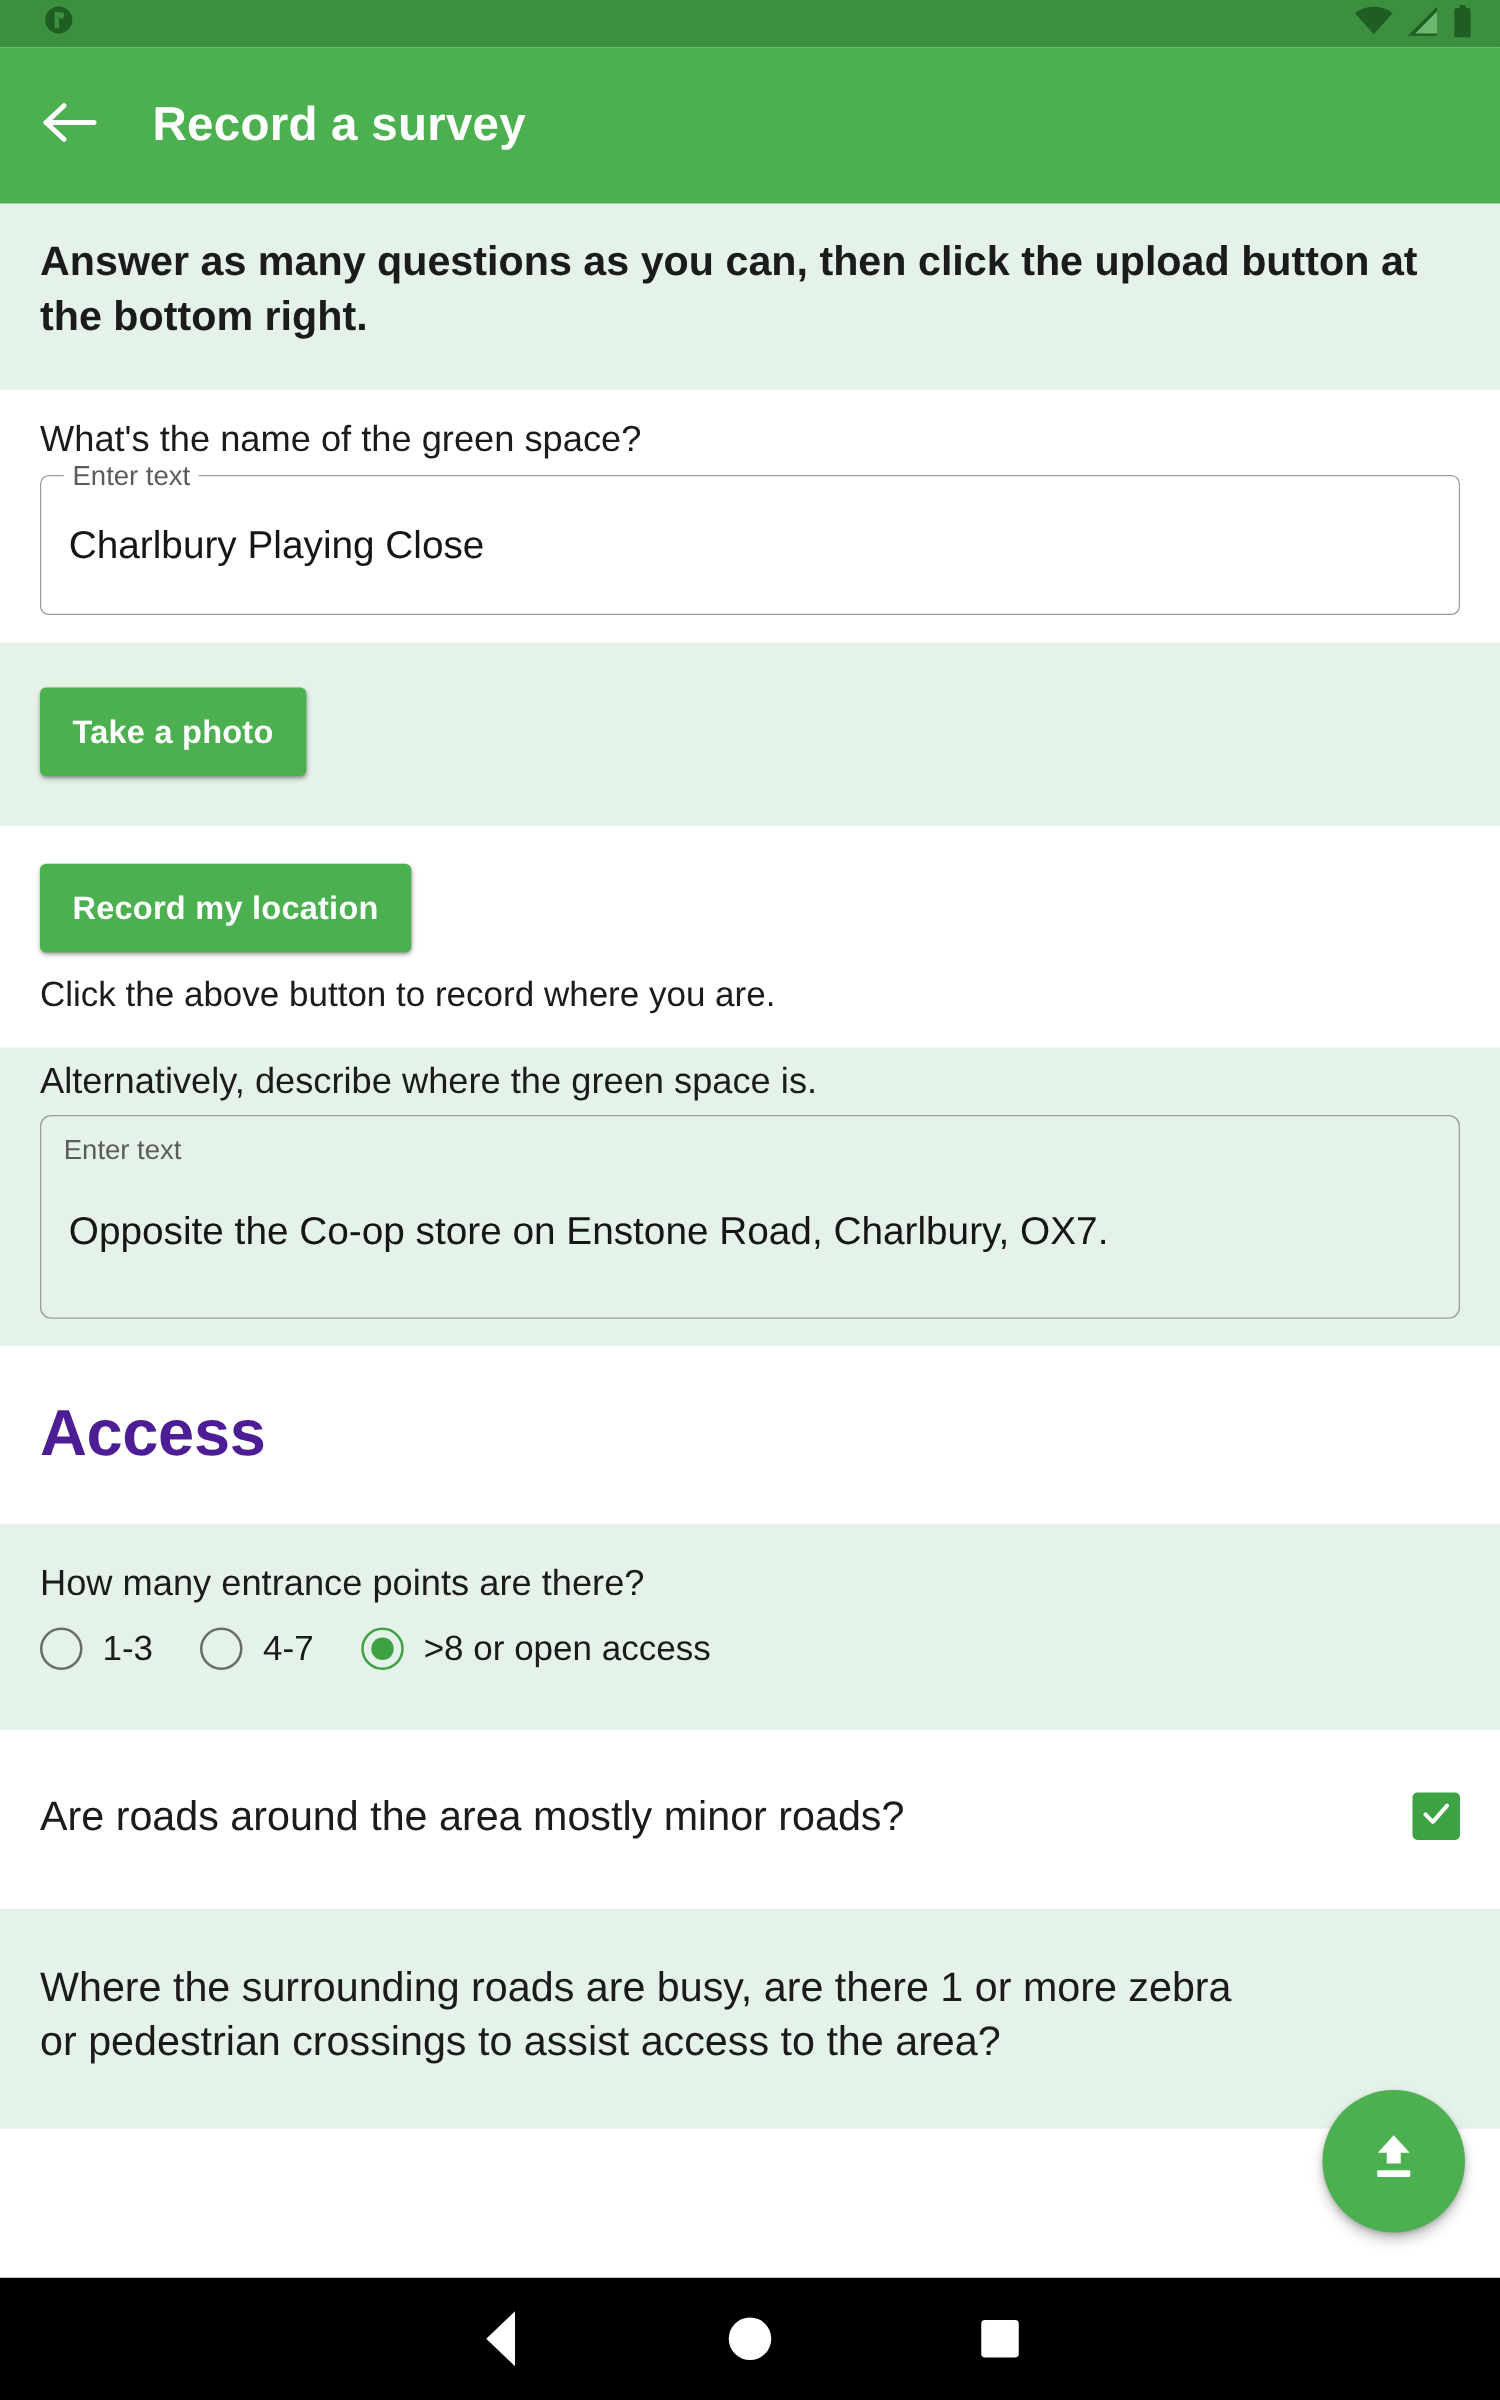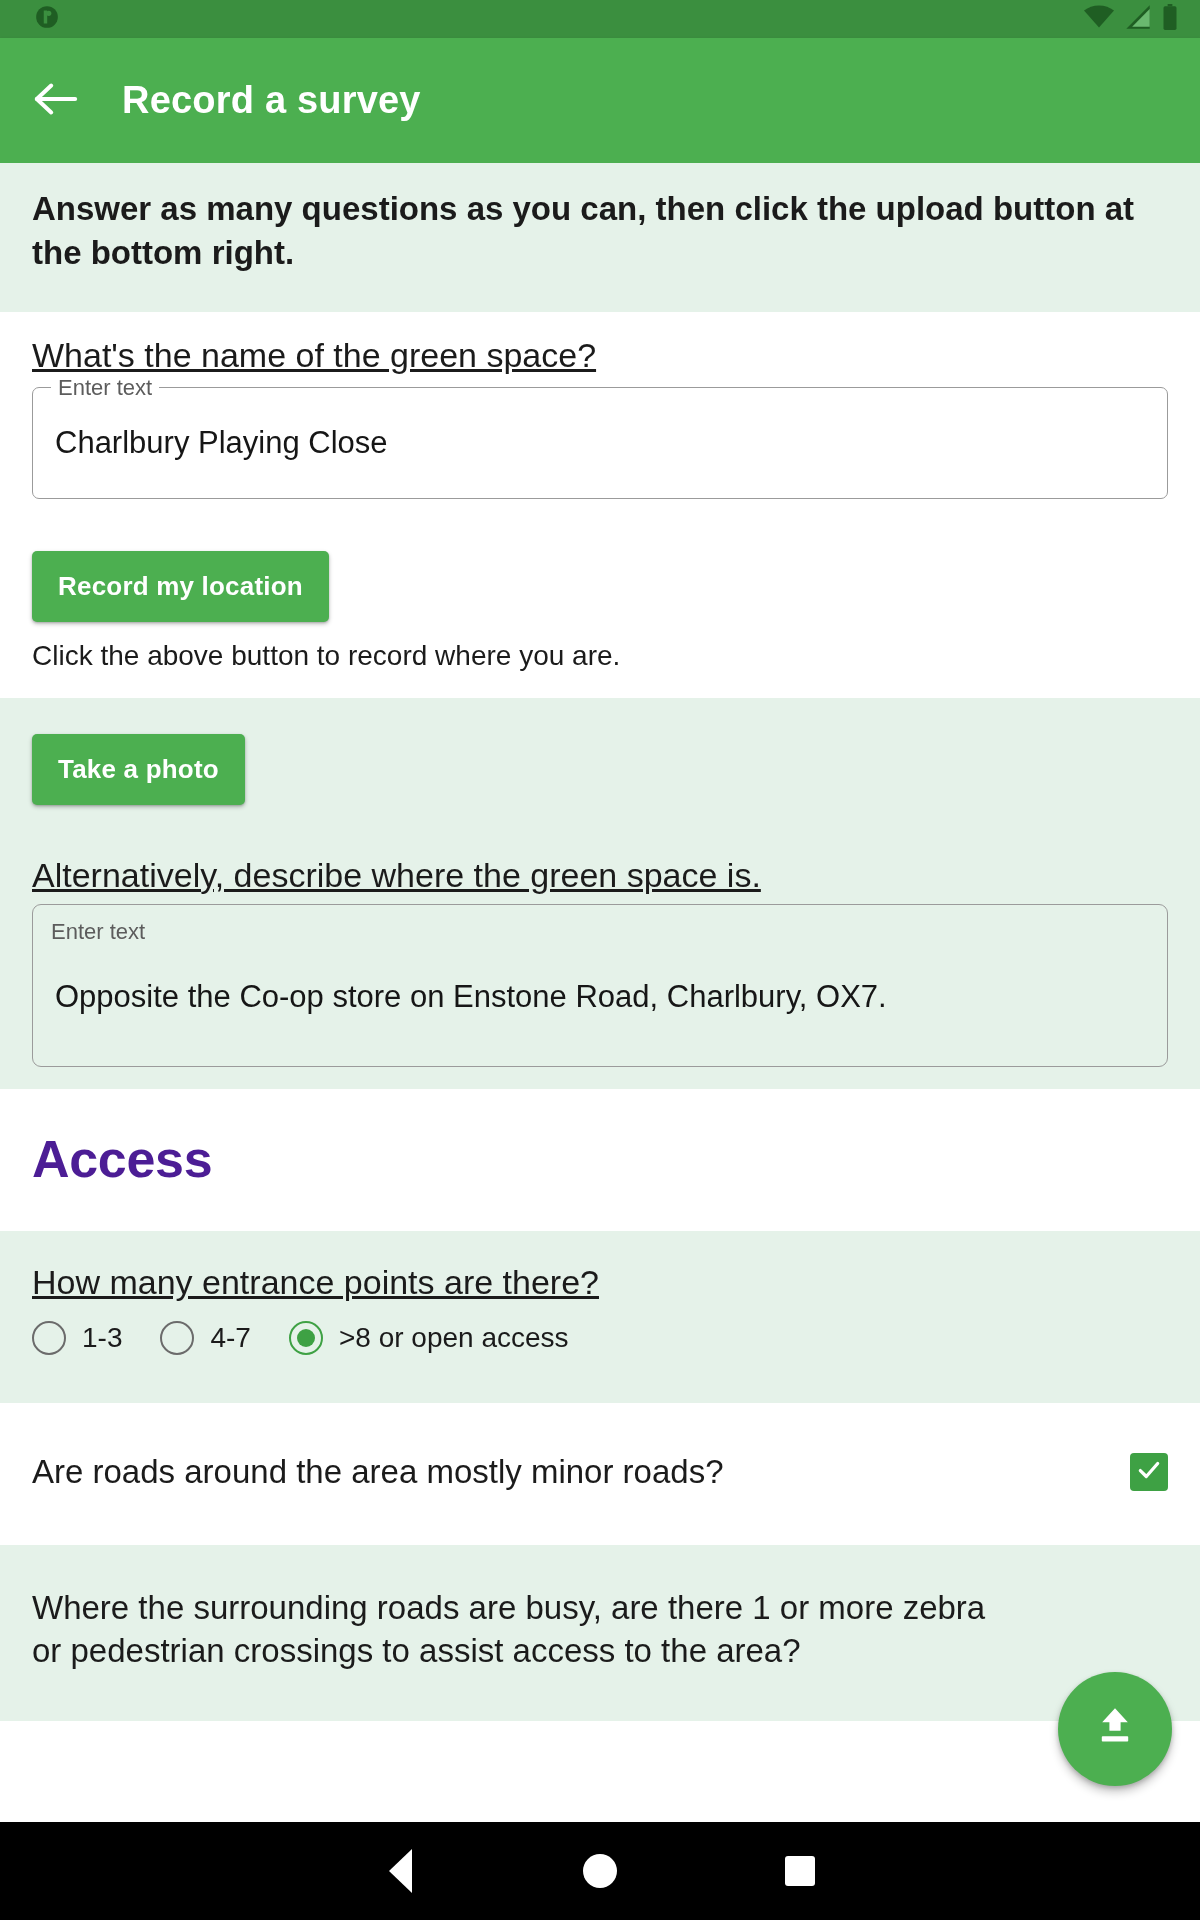"What's the name of the" .q-label { font-size: 34px -> 29px; text-decoration: underline -> none }
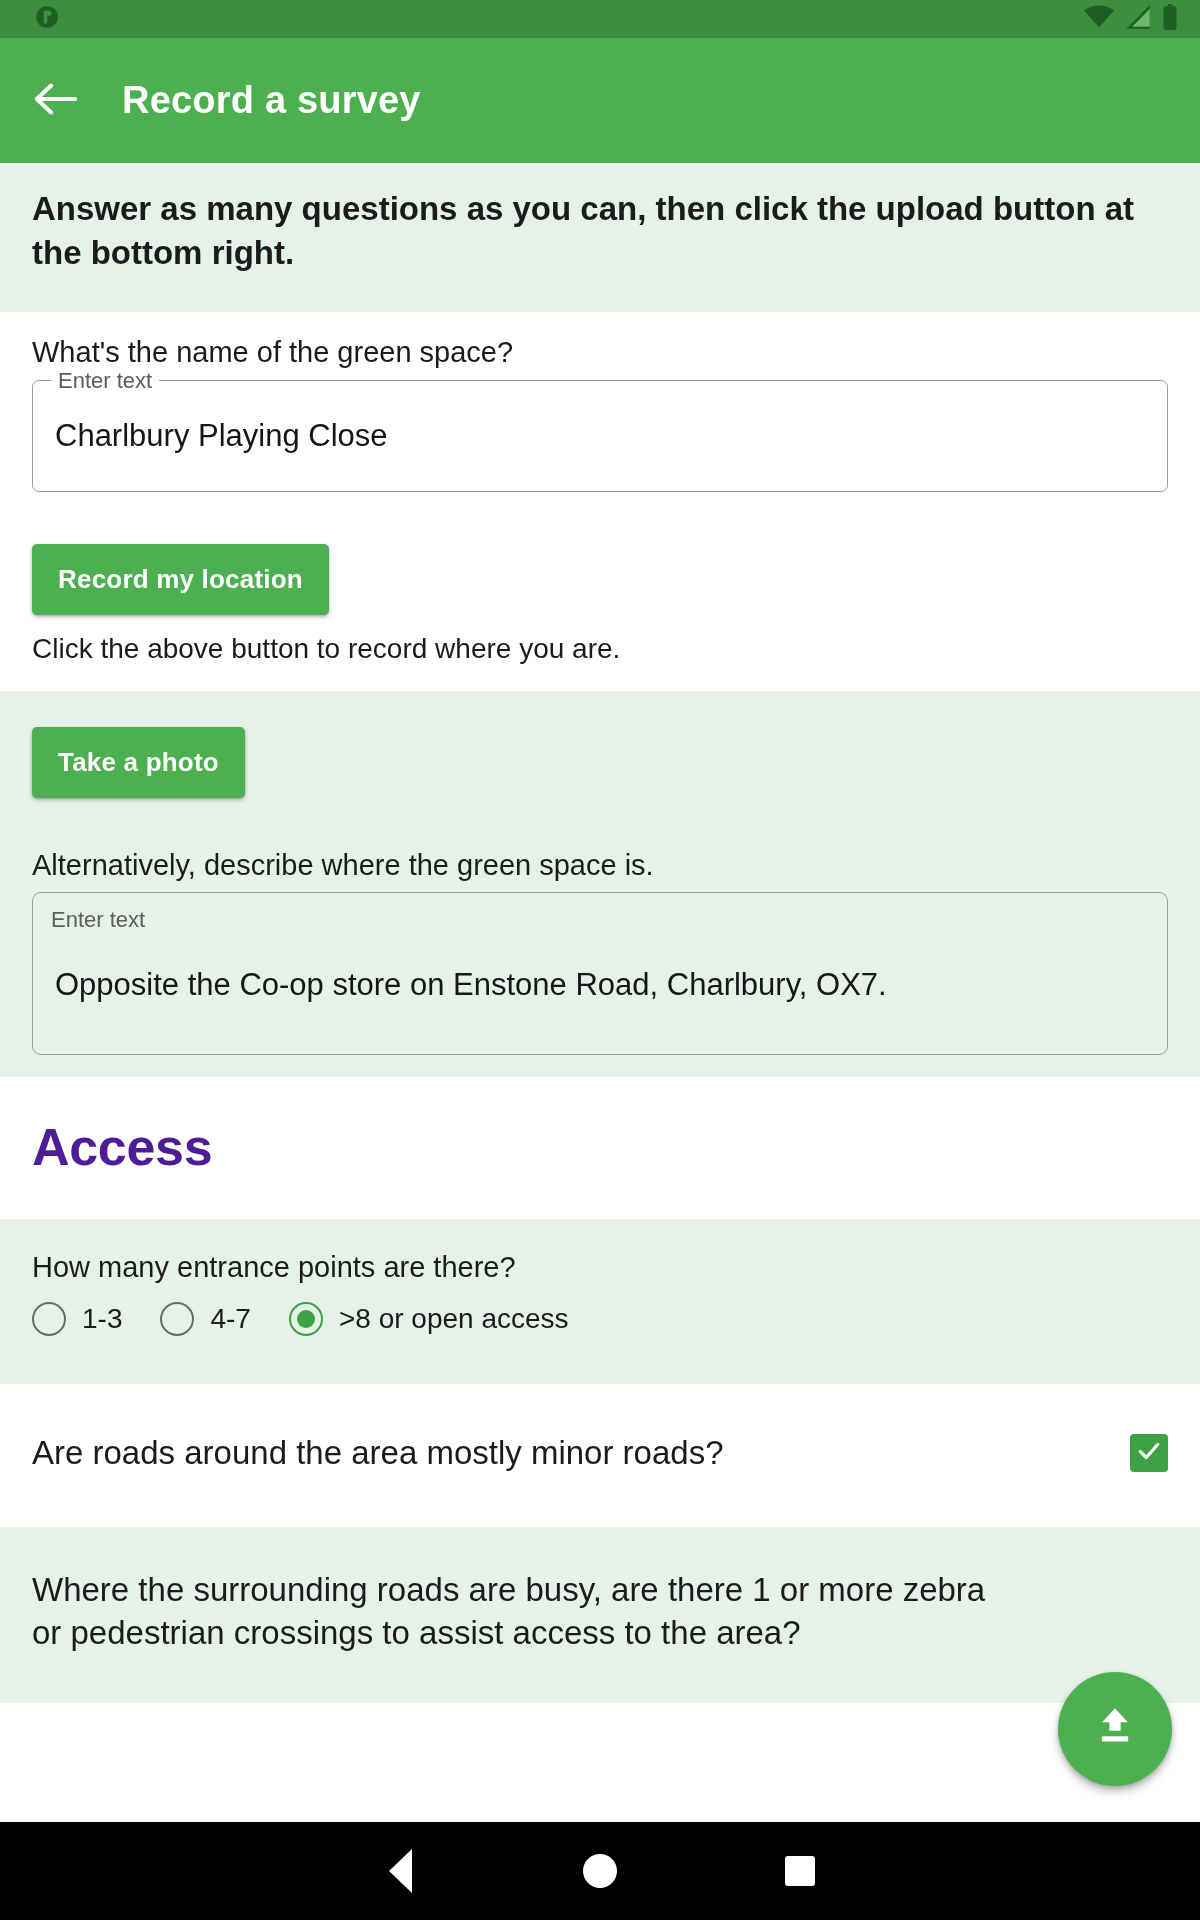"Record my location" div.card { order: before "Take a photo" -> after "Take a photo" }
